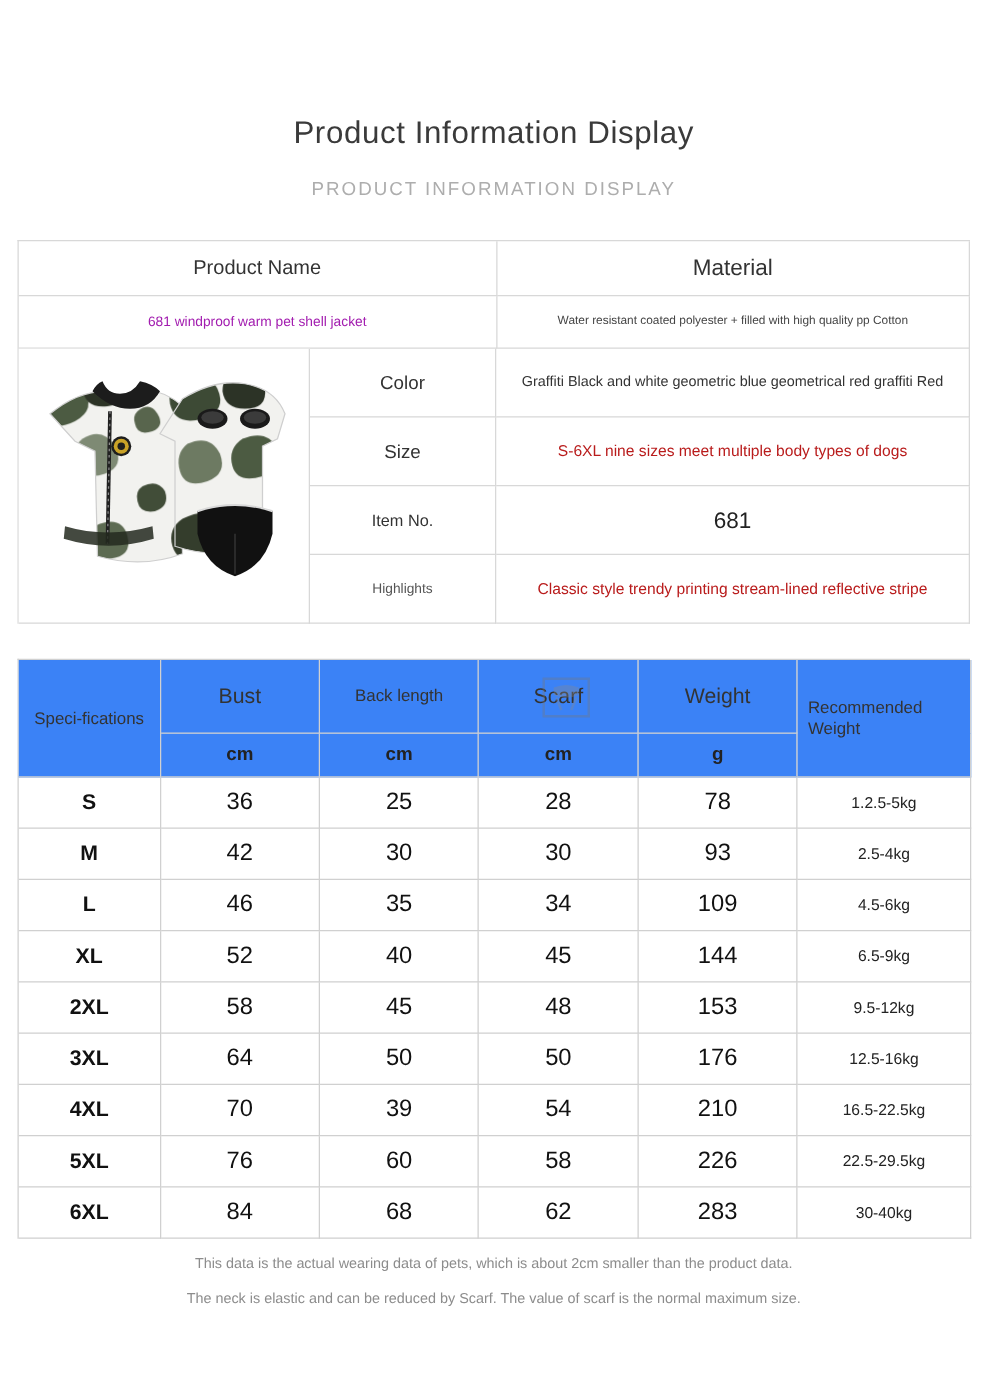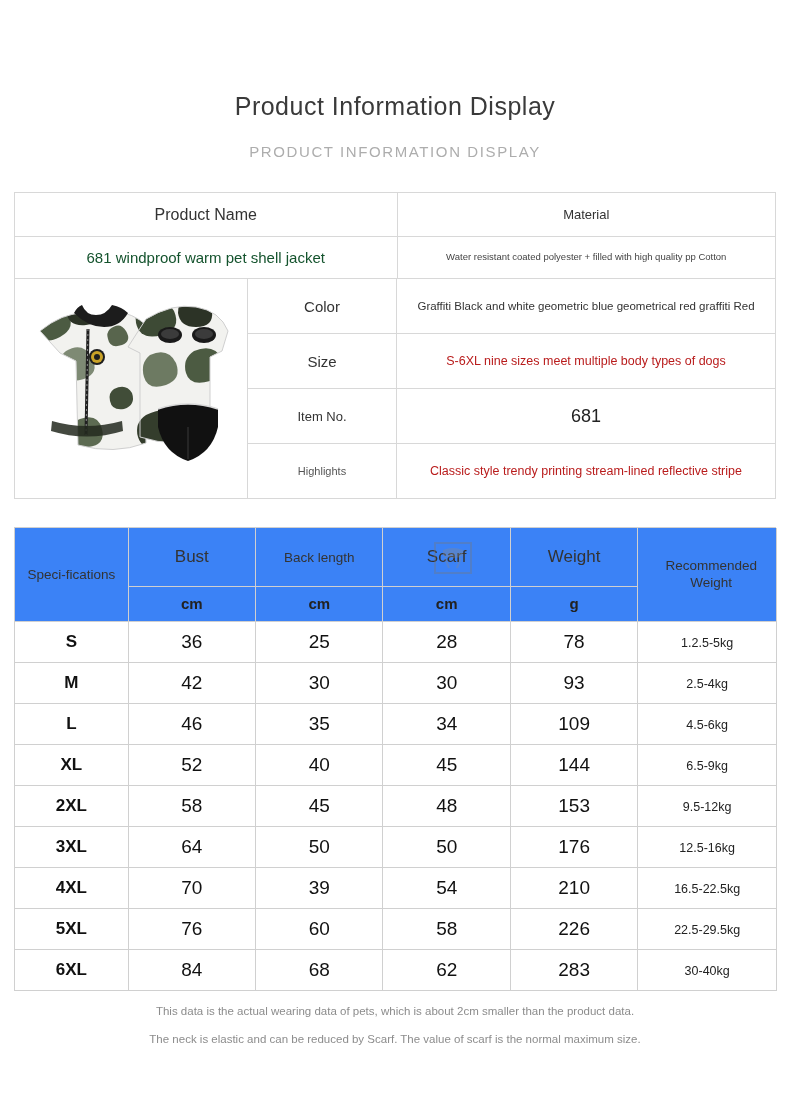"Material" .hdr-mat { font-size: 13px -> 18px }
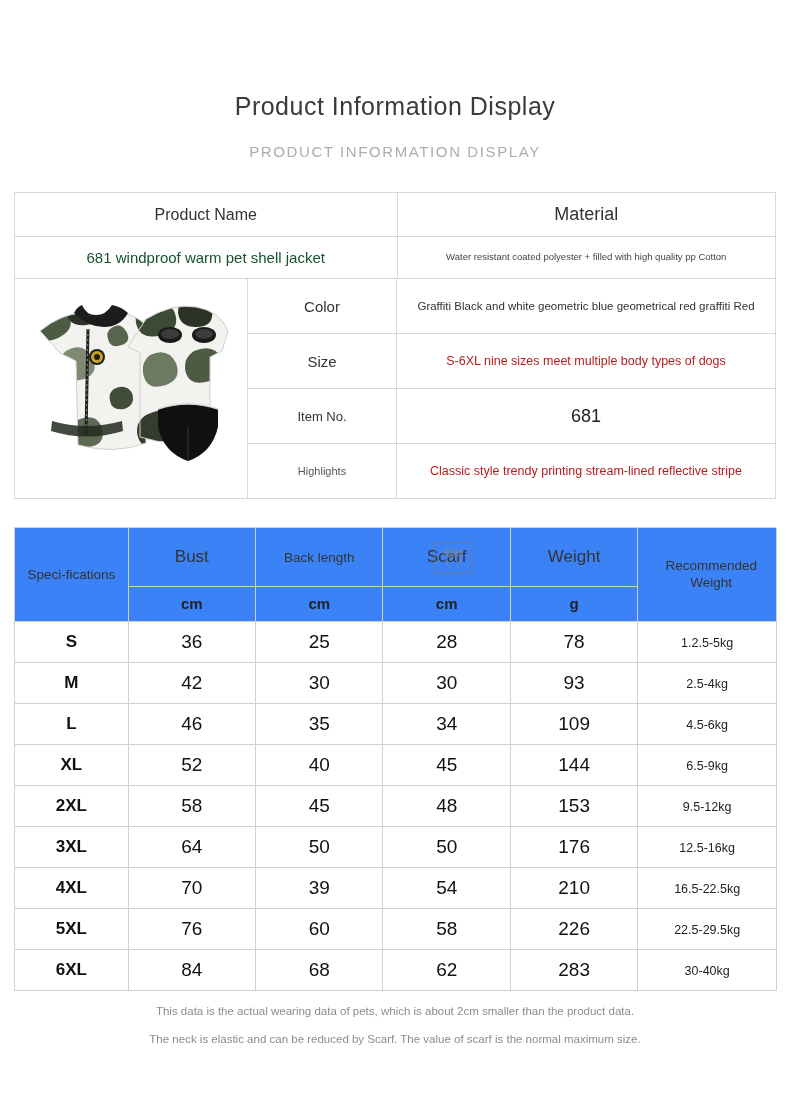"681 windproof warm pet shell" .val-name { color: #14532d -> #a21caf; font-size: 15px -> 11px }
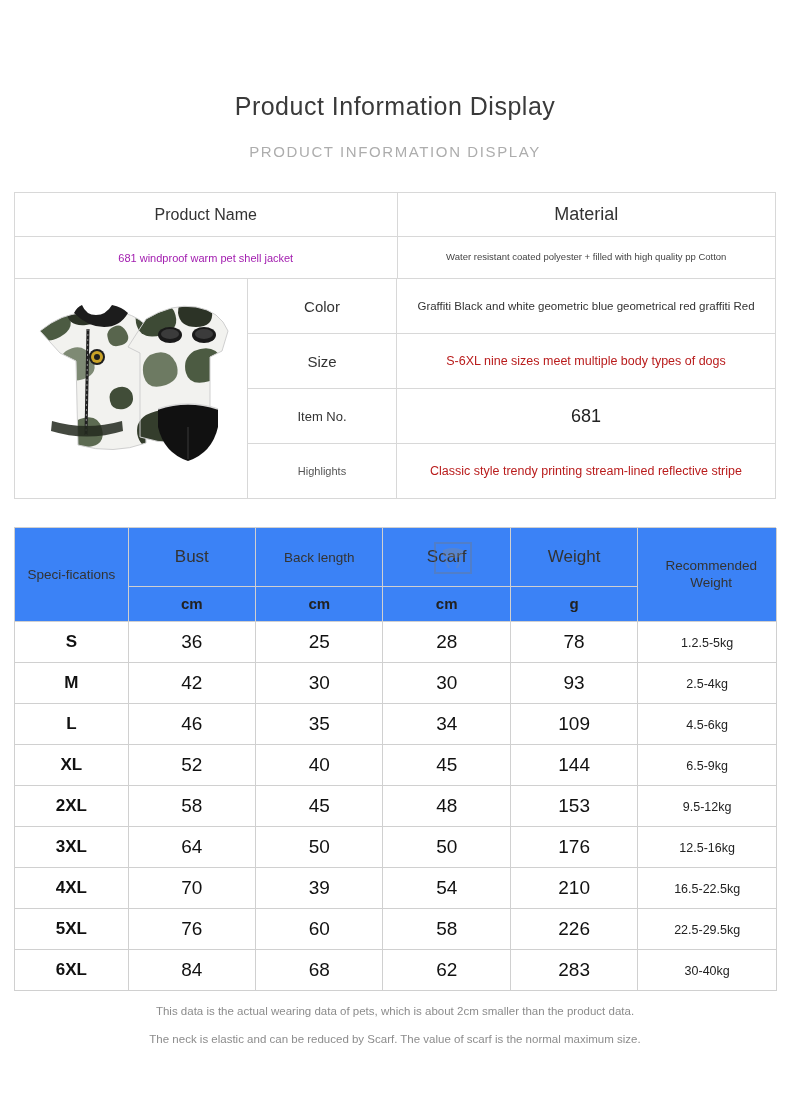"Recommended Weight" .rec-label { text-align: center -> left }
